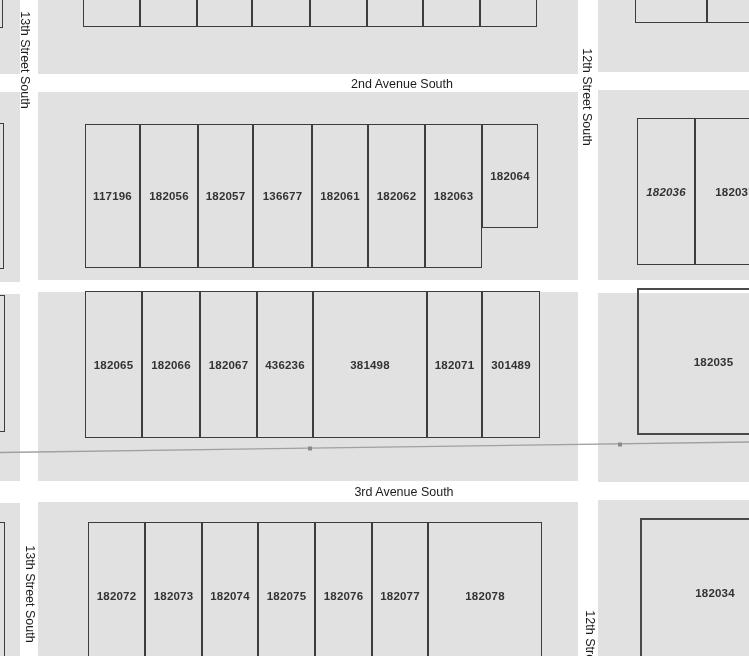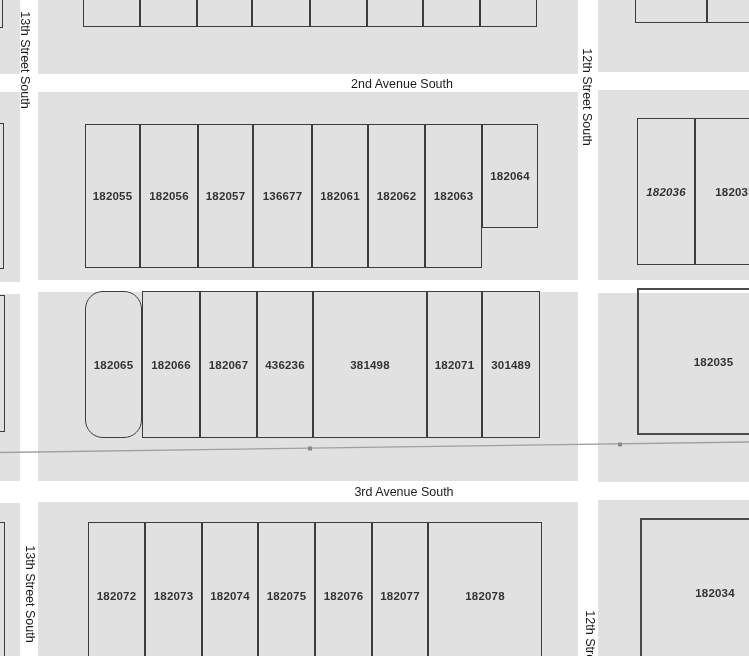"182055" span.parcel-label { text: 182055 -> 117196 }
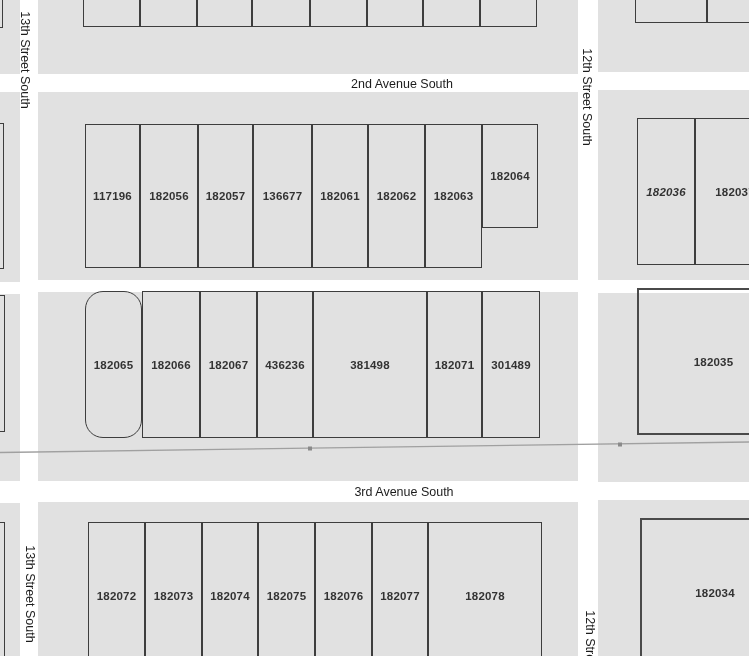"182065" div.parcel { border-radius: 18px -> none }
